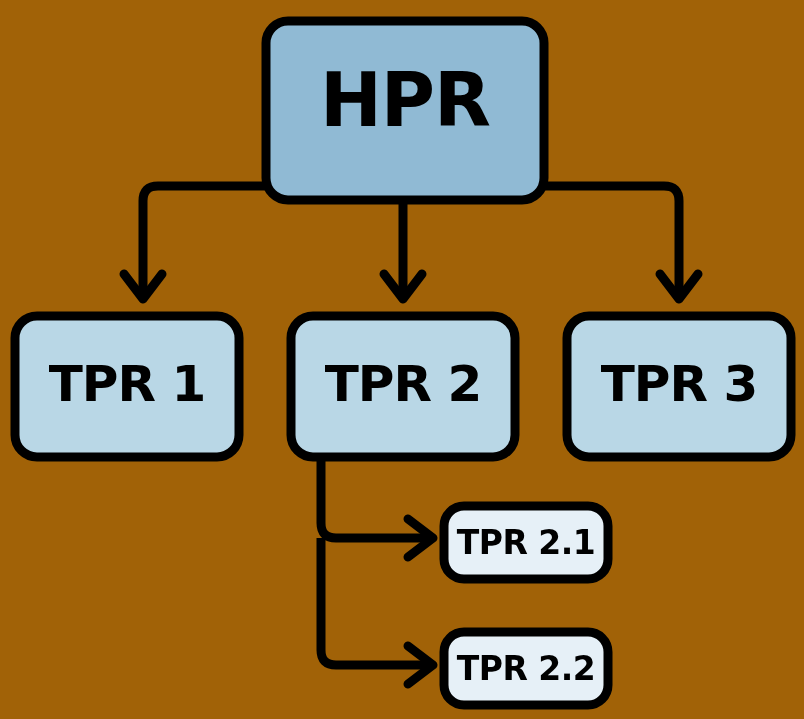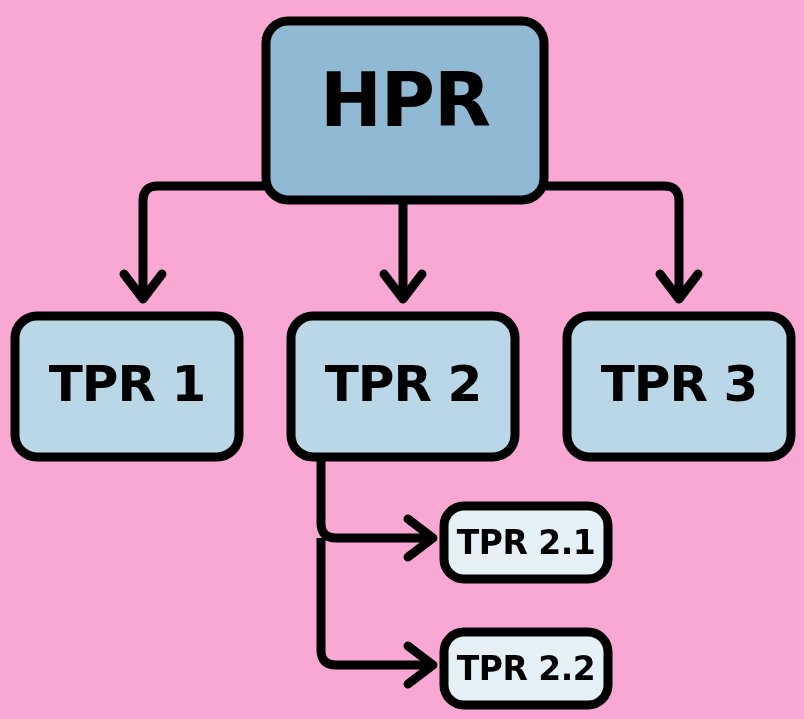"HPR" #diagram-root { background: #f9a8d4 -> #a16207 }
